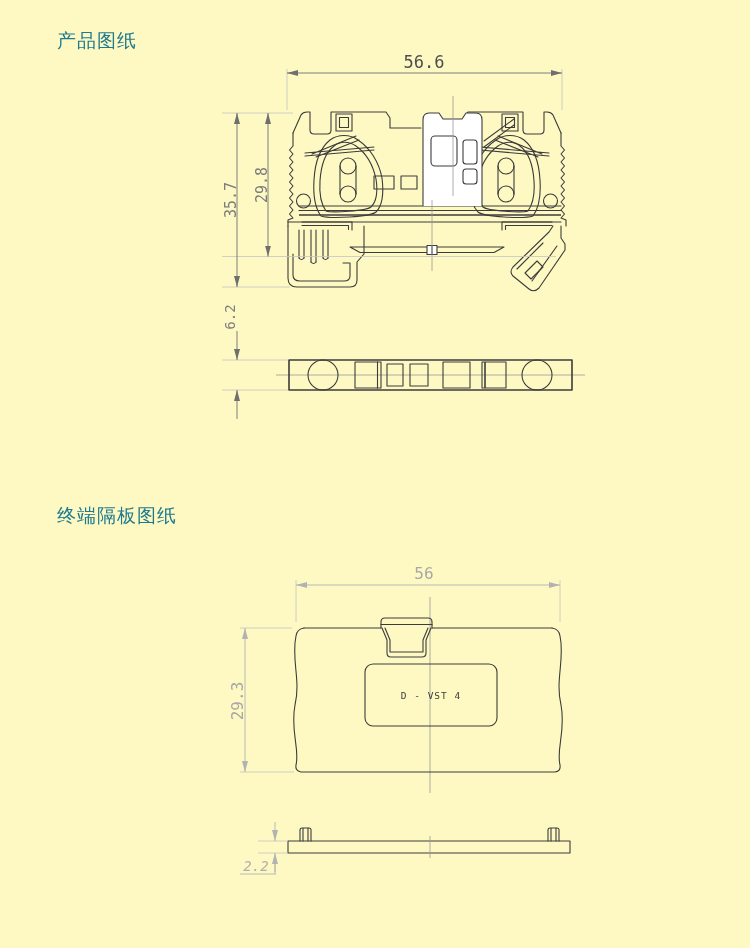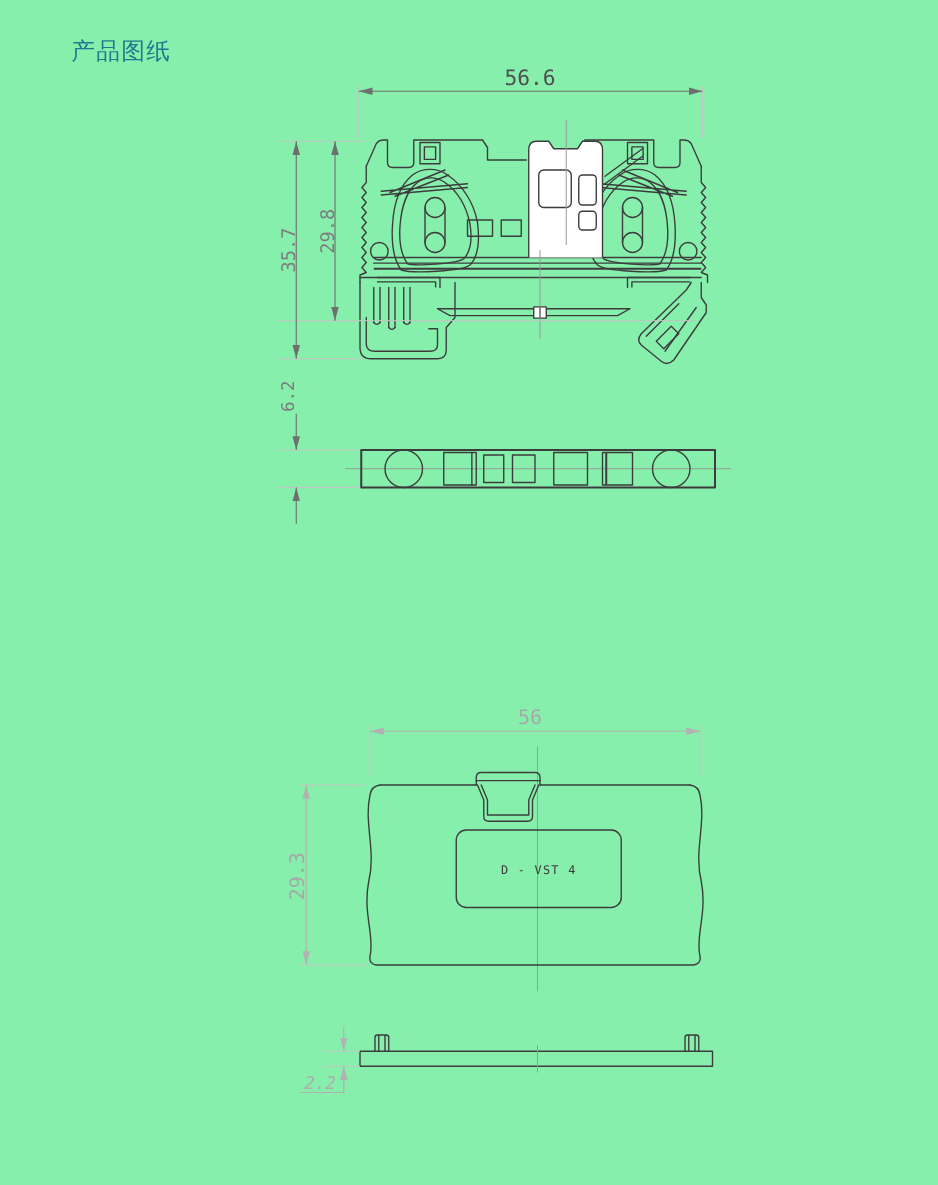"产品图纸" .page { background: #86efac -> #fef9c3 }
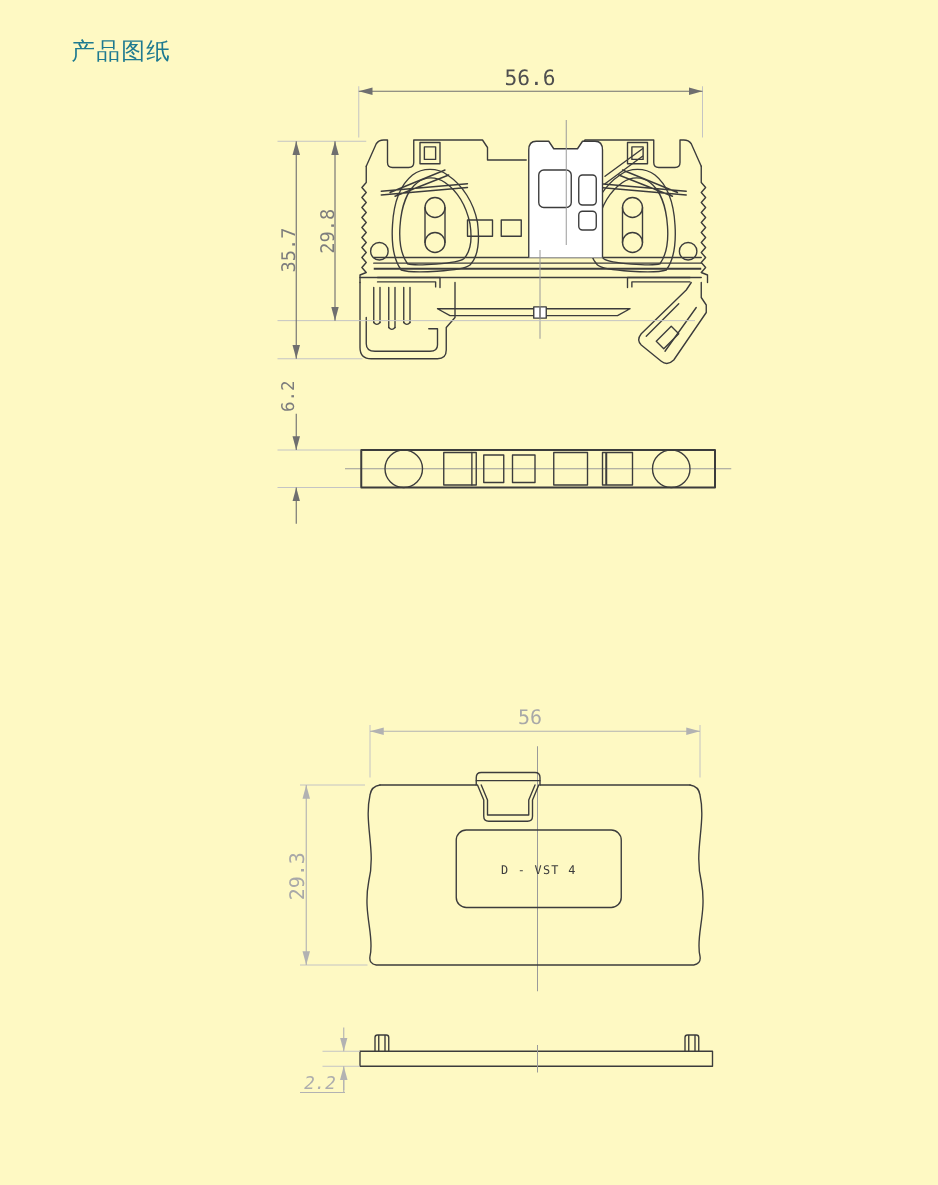"终端隔板图纸" div.section-title { html: none -> <div>终端隔板图纸</div> }
